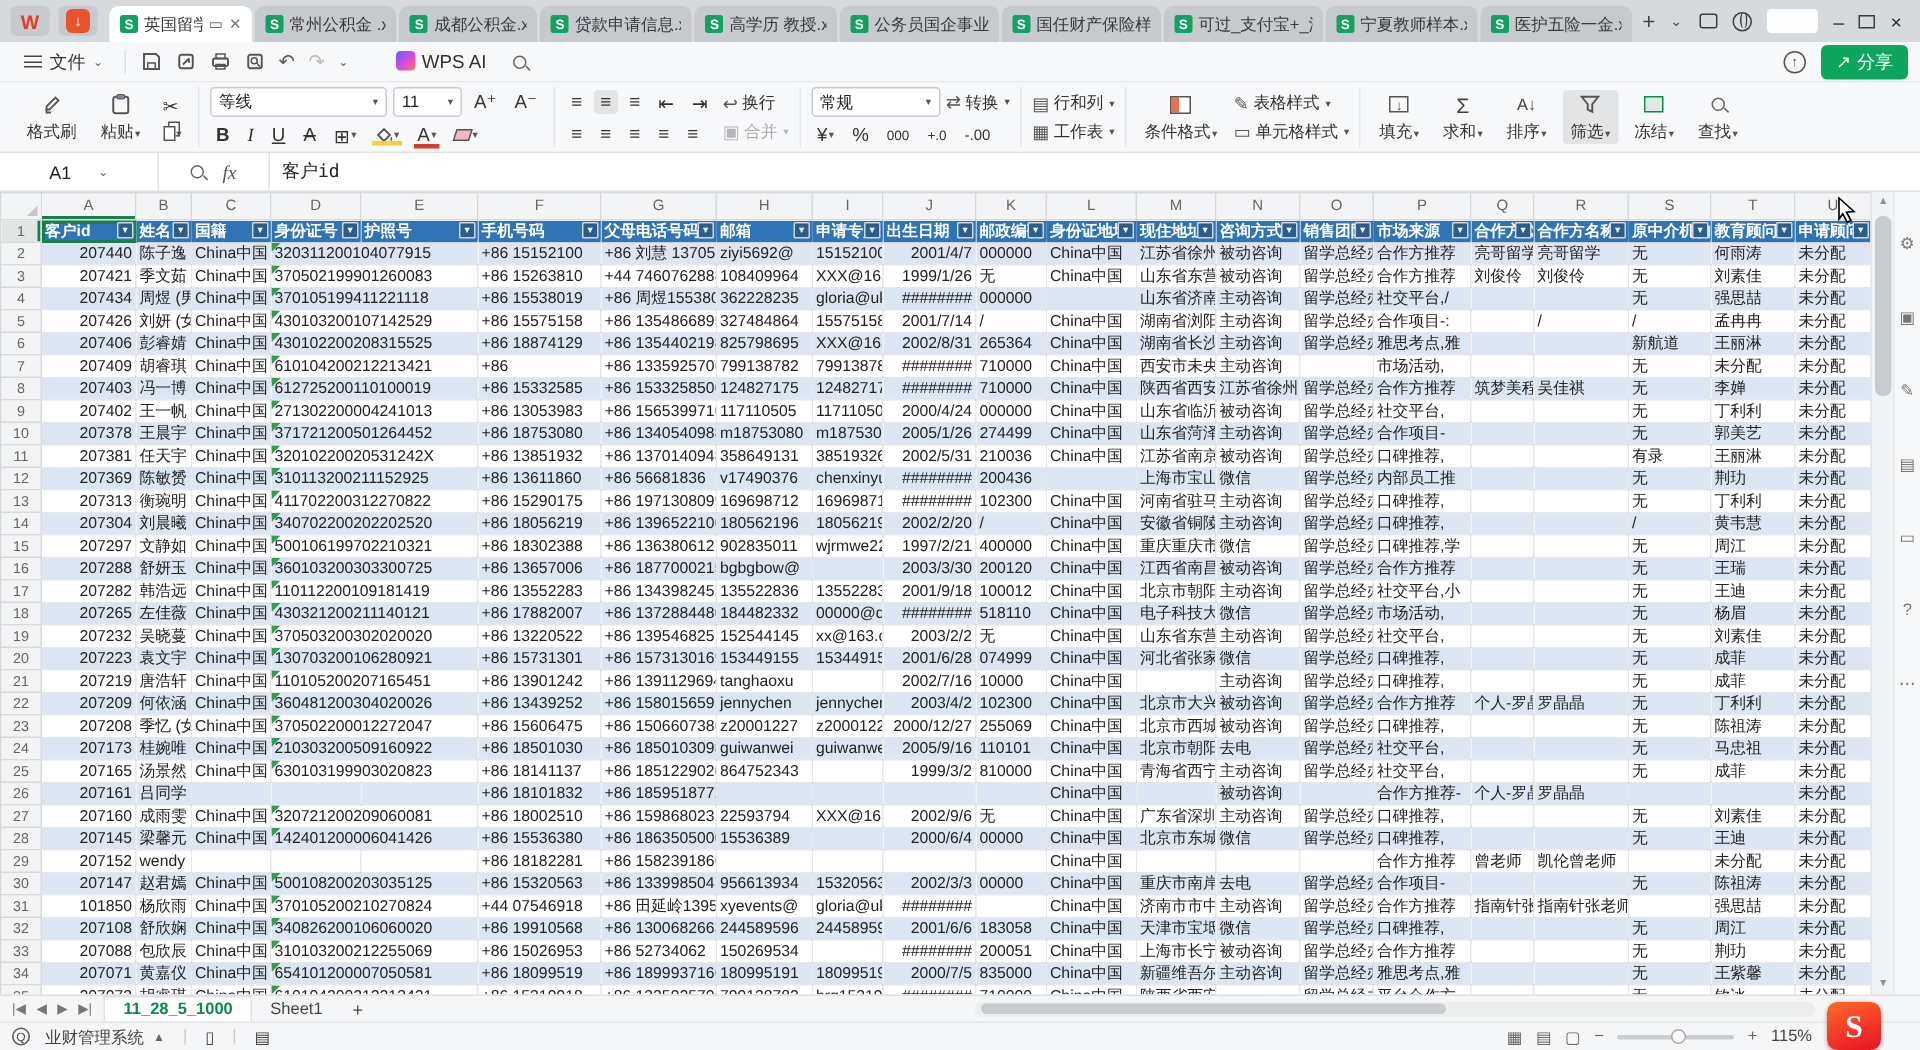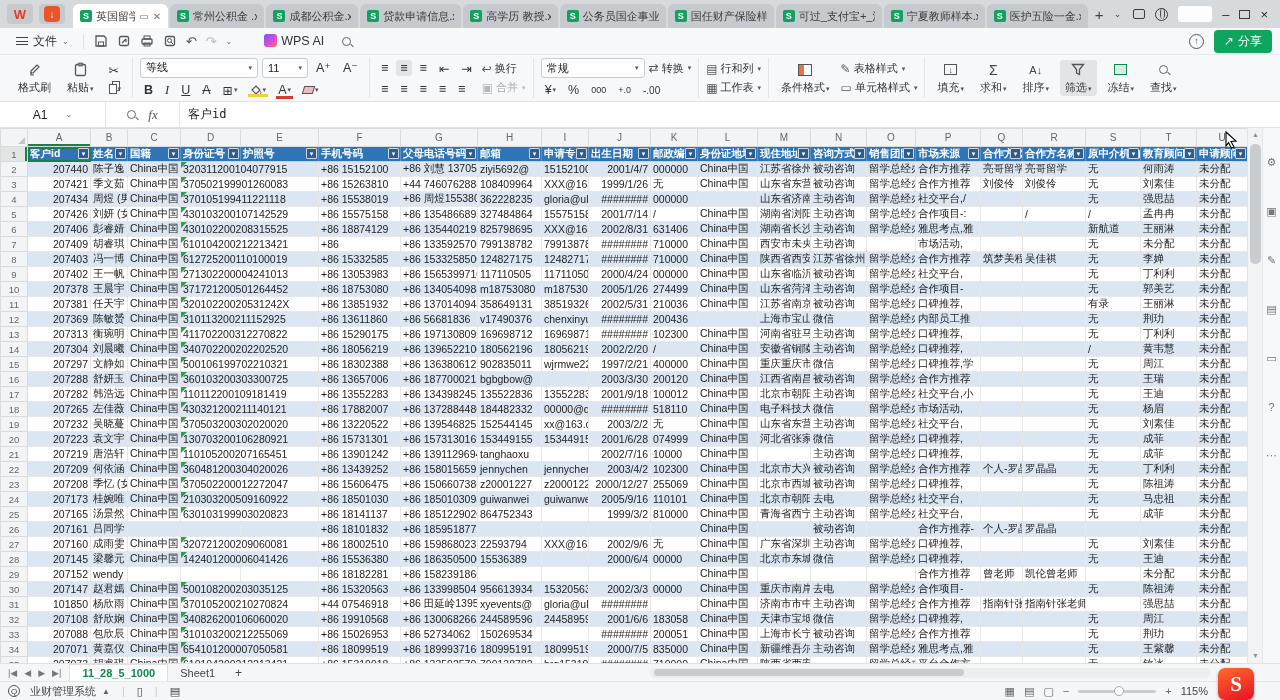"常规" span.combo { width: 104px -> 86px }
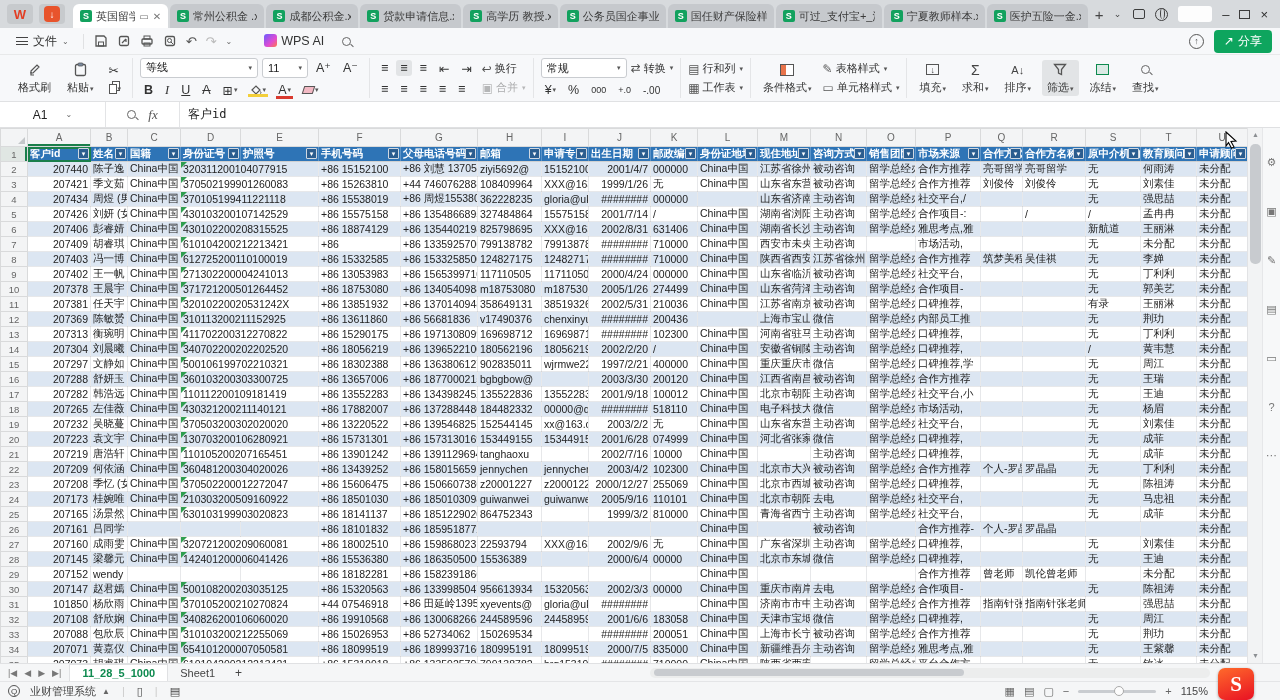"631406" td.dc { text: 631406 -> 265364 }
